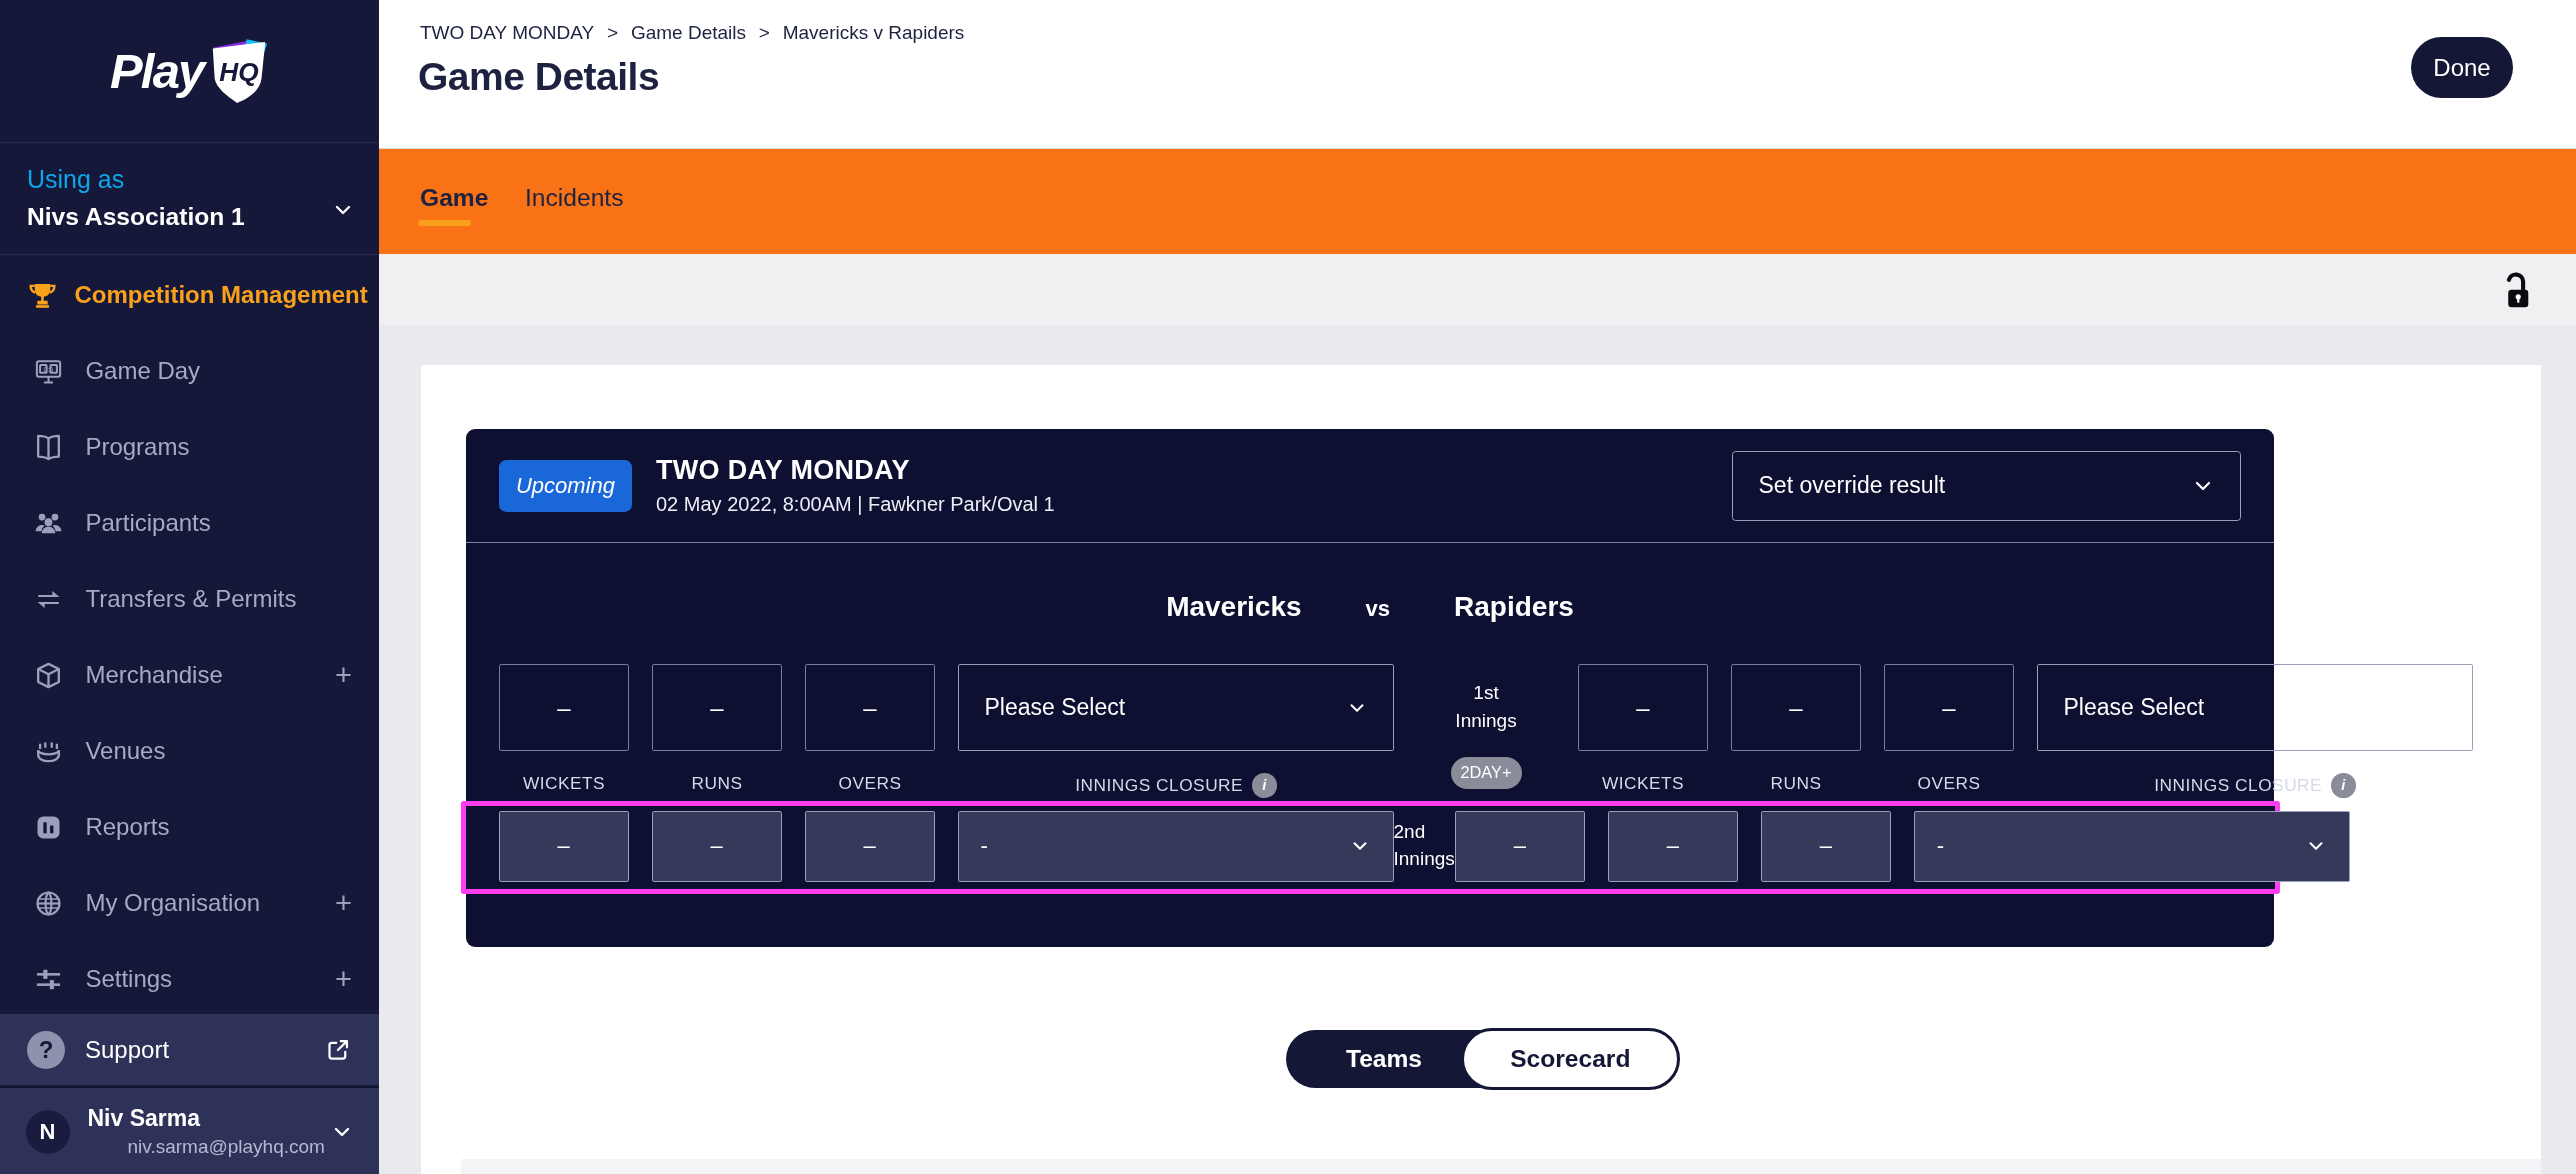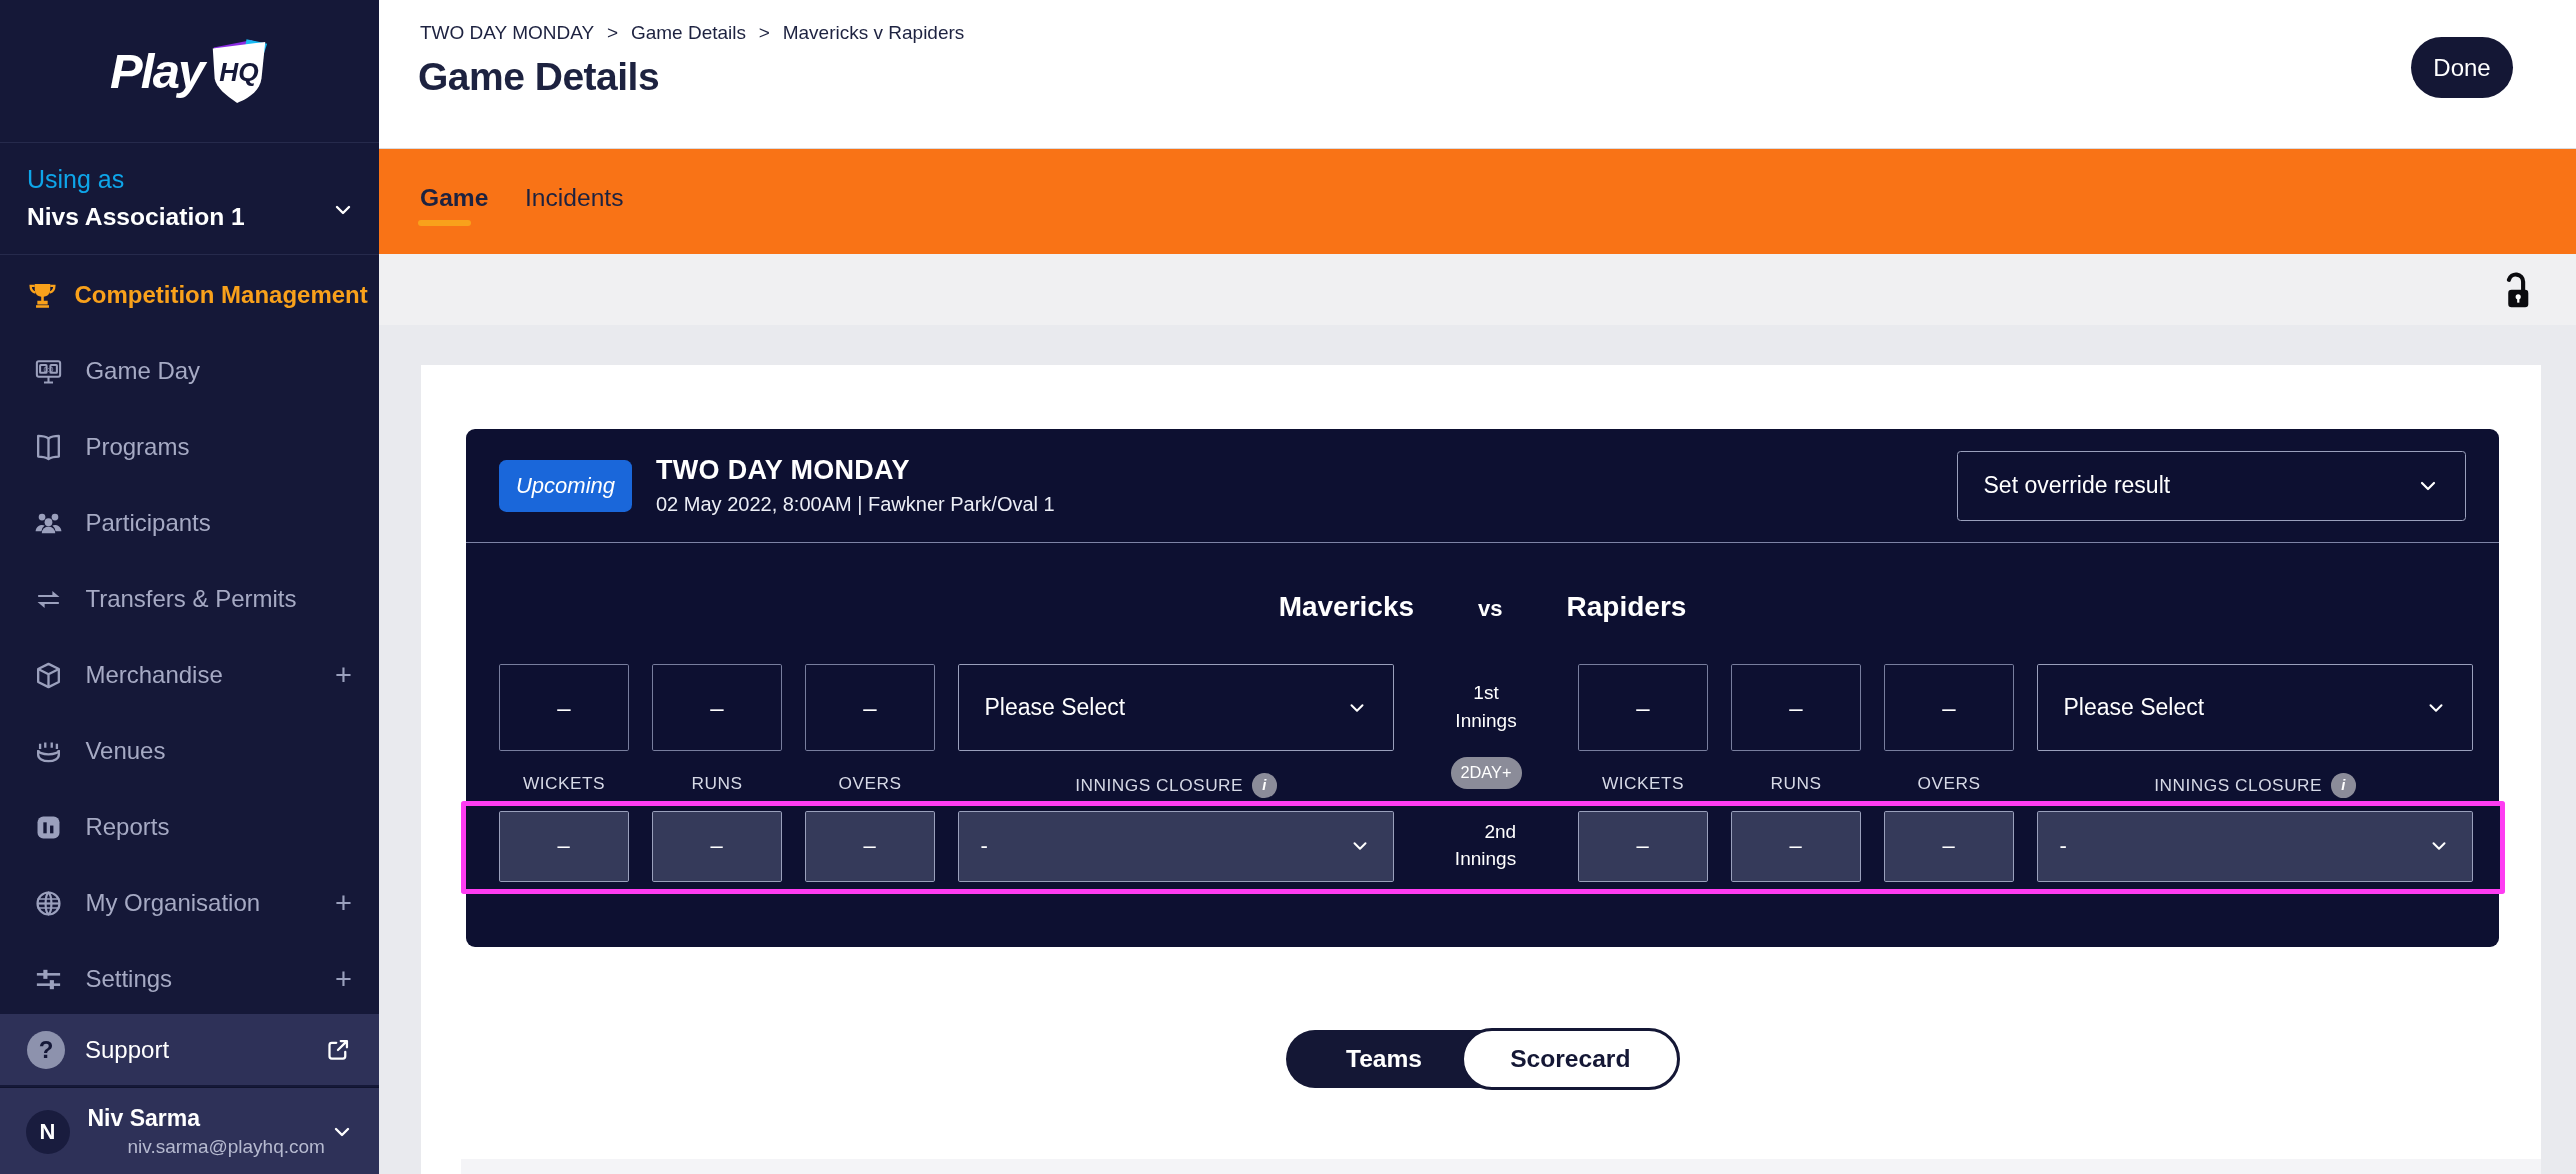"Upcoming" .card { width: 2033px -> 1808px }
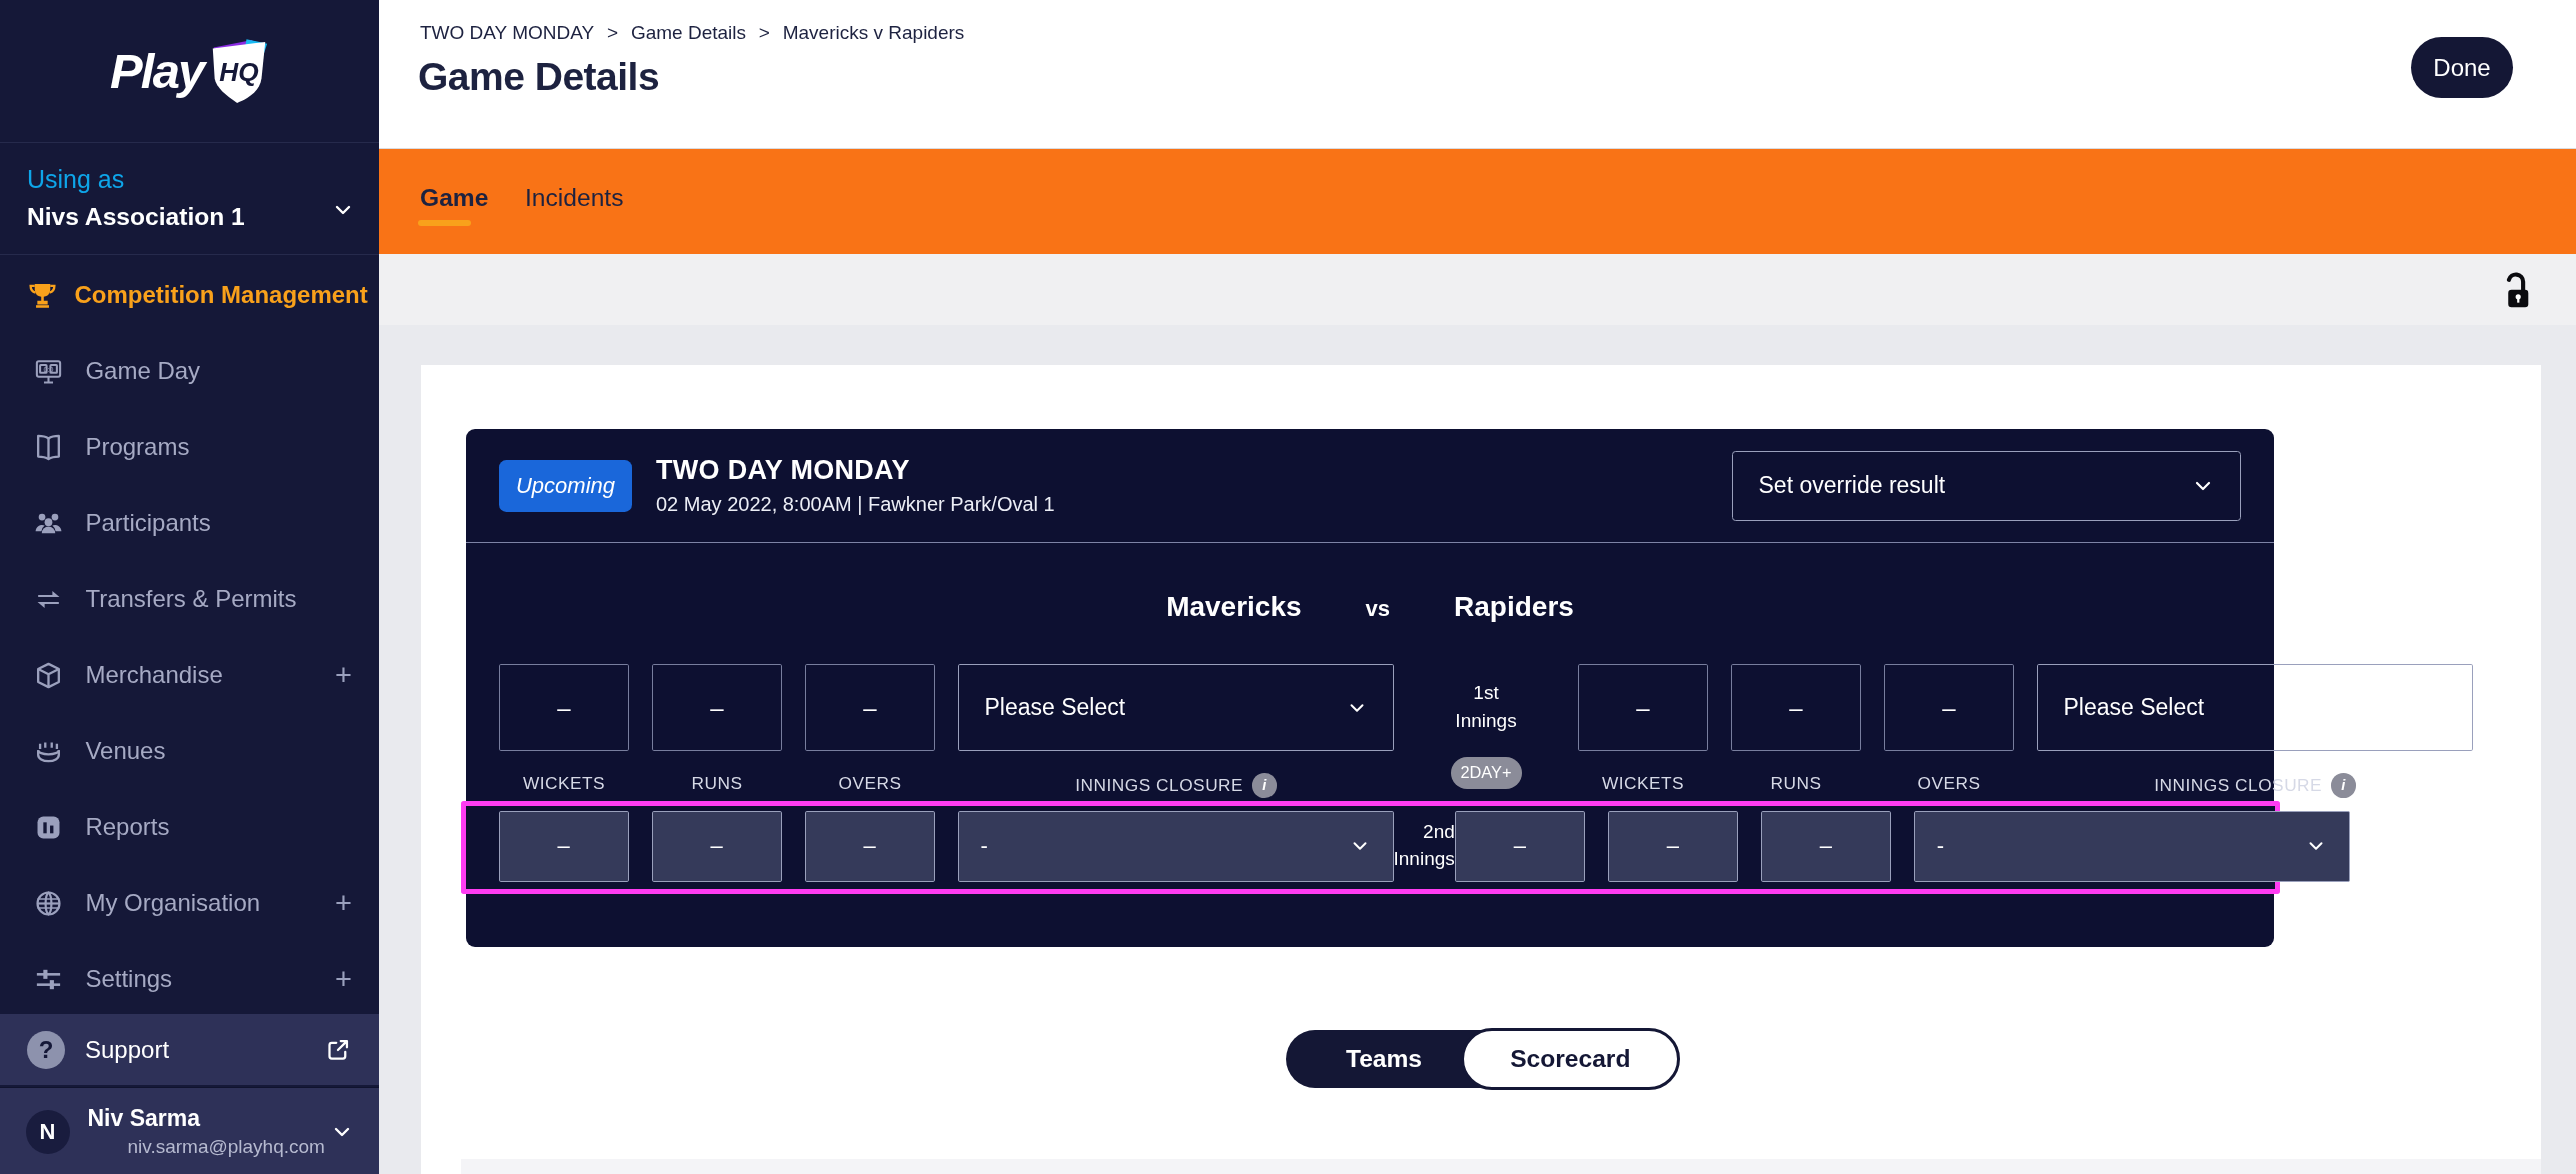"2nd" .innings-label2 { text-align: right -> left }
